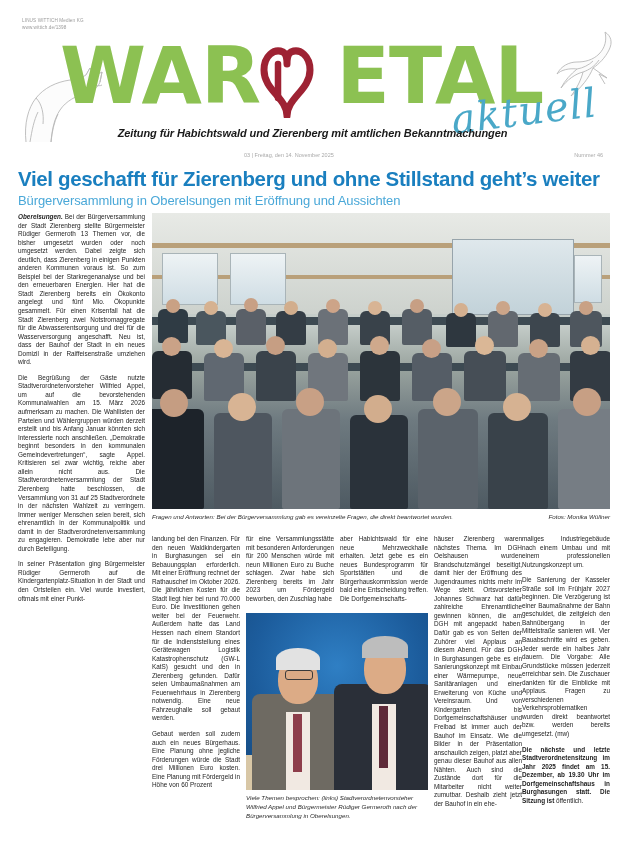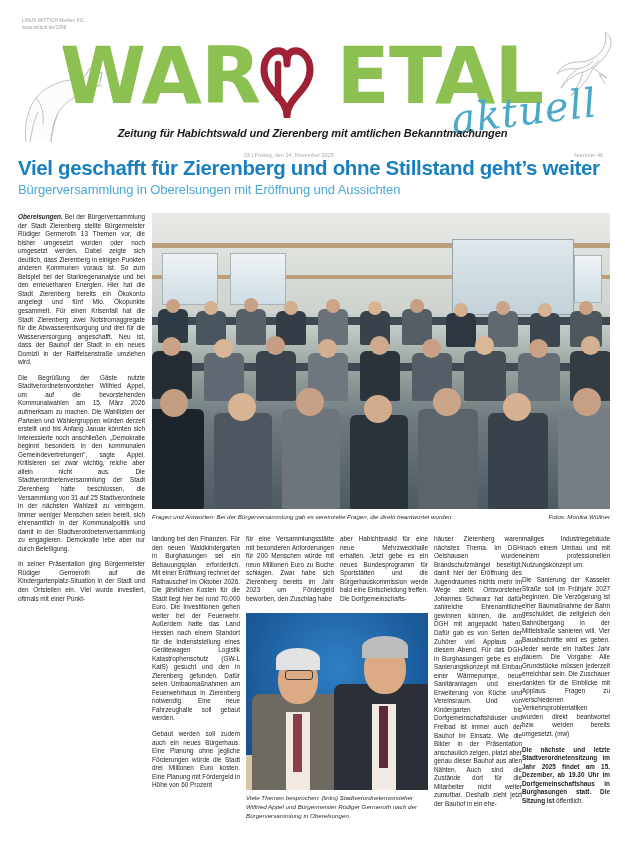"Viel geschafft für Zierenberg und" .headline-block { top: 156px -> 167px }
